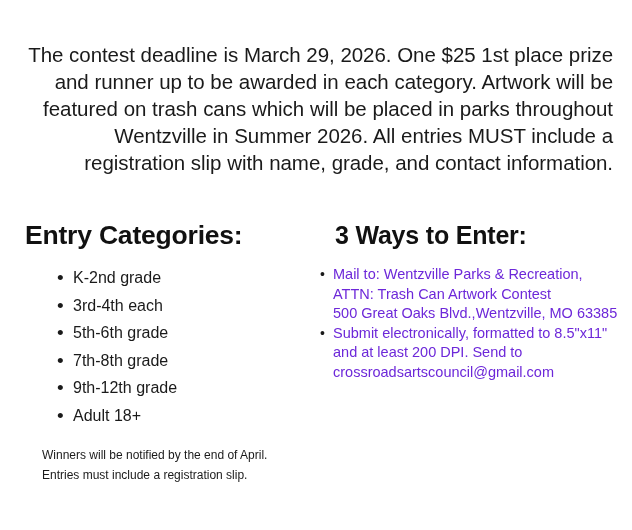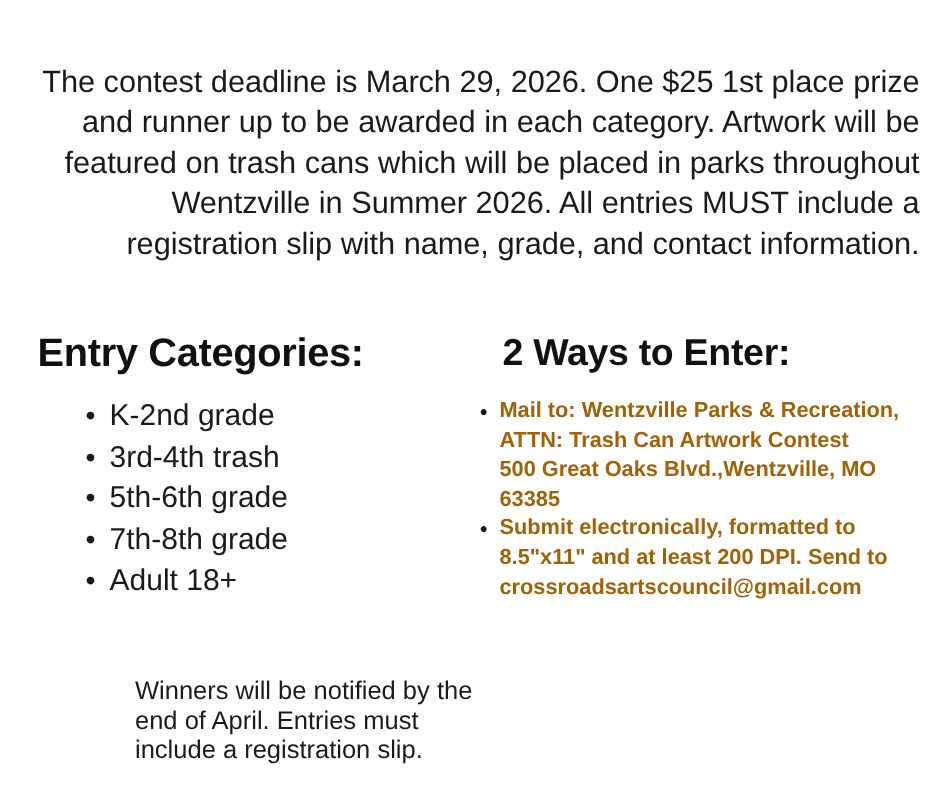"2 Ways to Enter:" h2.heading { text: 2 -> 3 }
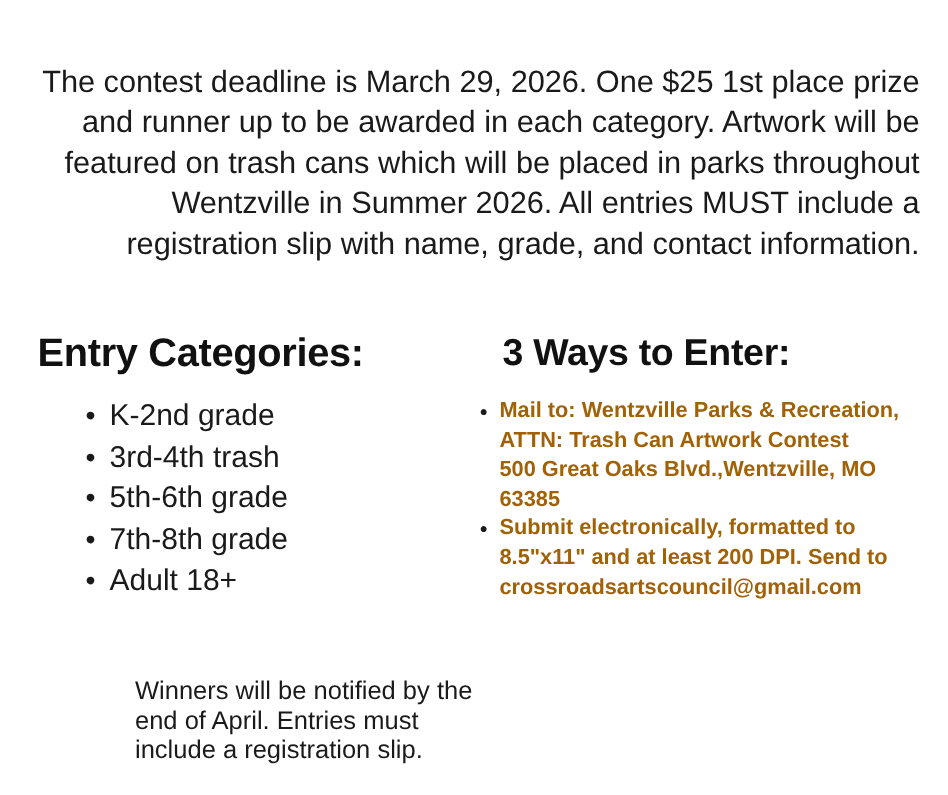"K-2nd grade" .cat-list li { font-size: 20px -> 16px }
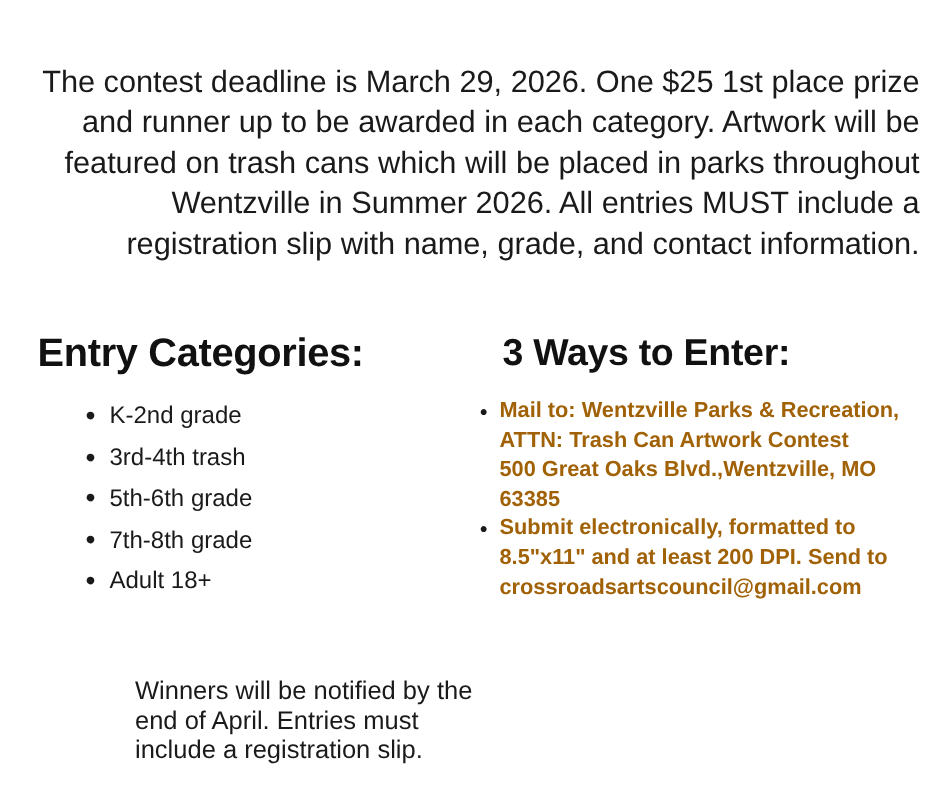"Mail to: Wentzville Parks &" .ways-list li { color: #a16207 -> #6d28d9; font-weight: bold -> none }
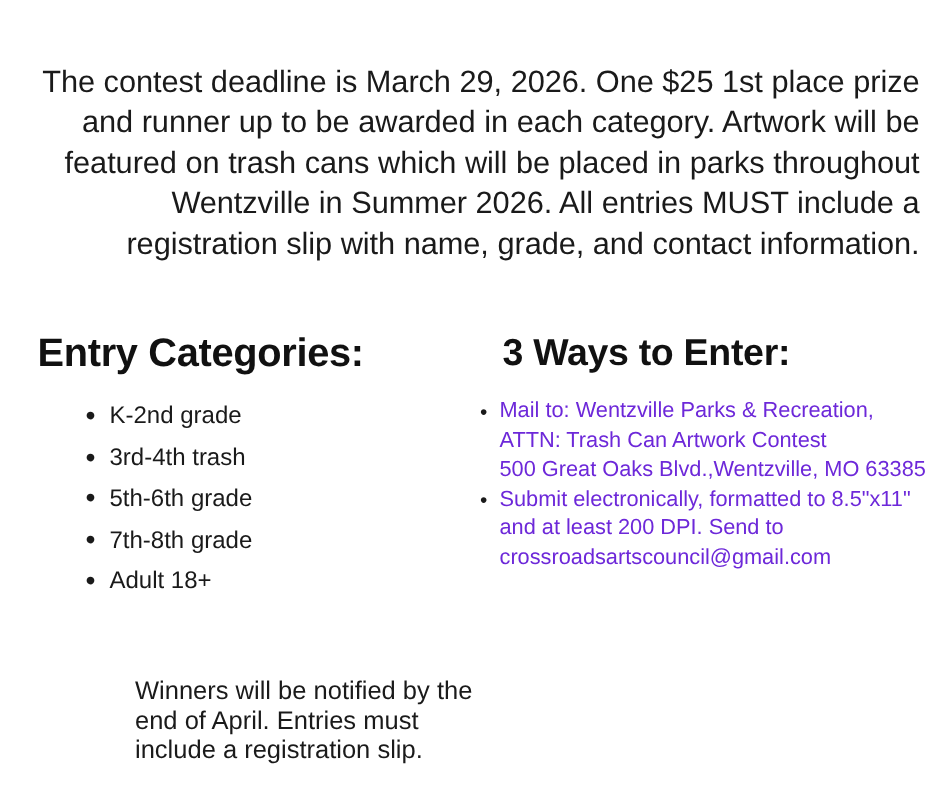"3rd-4th trash" li { text: trash -> each }
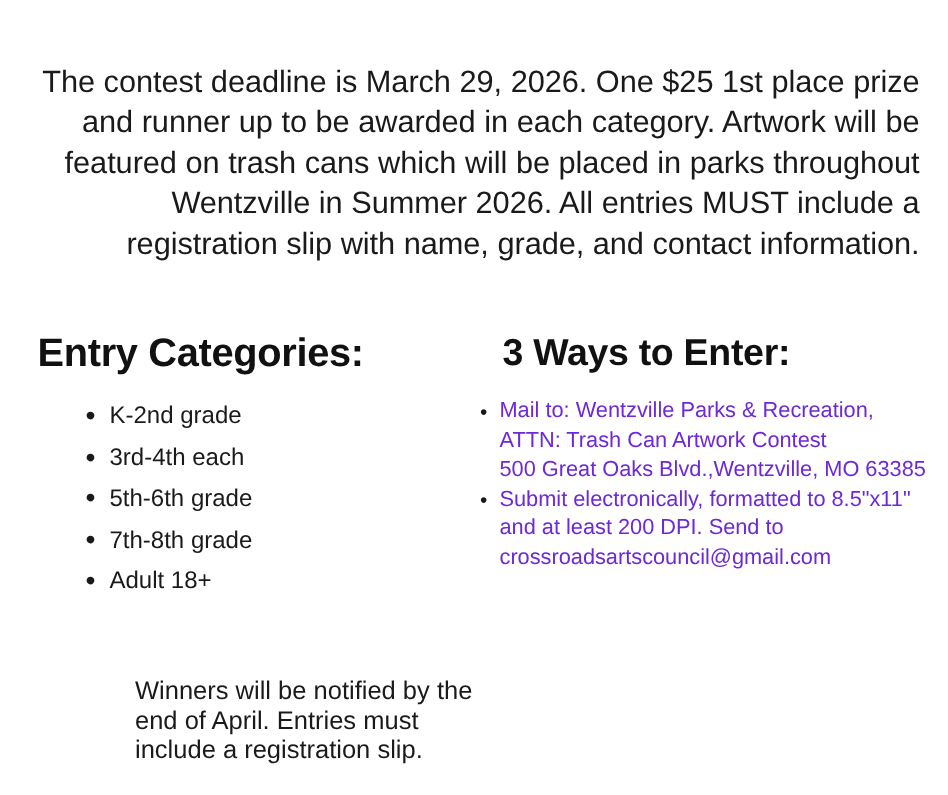"9th-12th grade" li { html: none -> <li>9th-12th grade</li> }
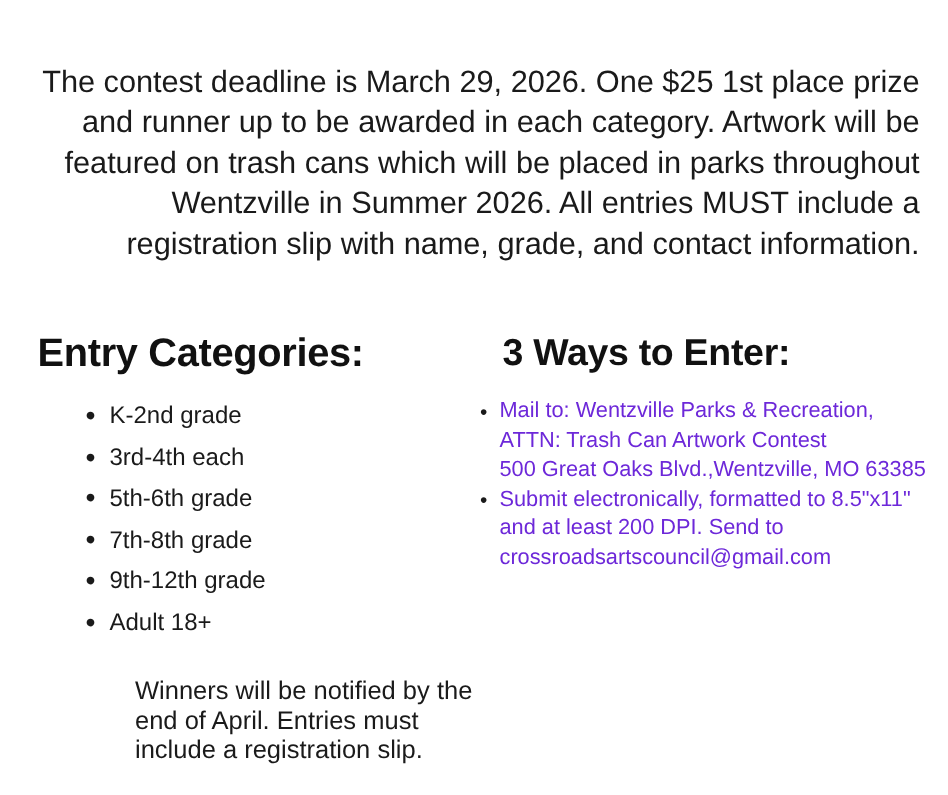"Winners will be notified by" .note { font-size: 17px -> 12px; margin-left: 48px -> none }
